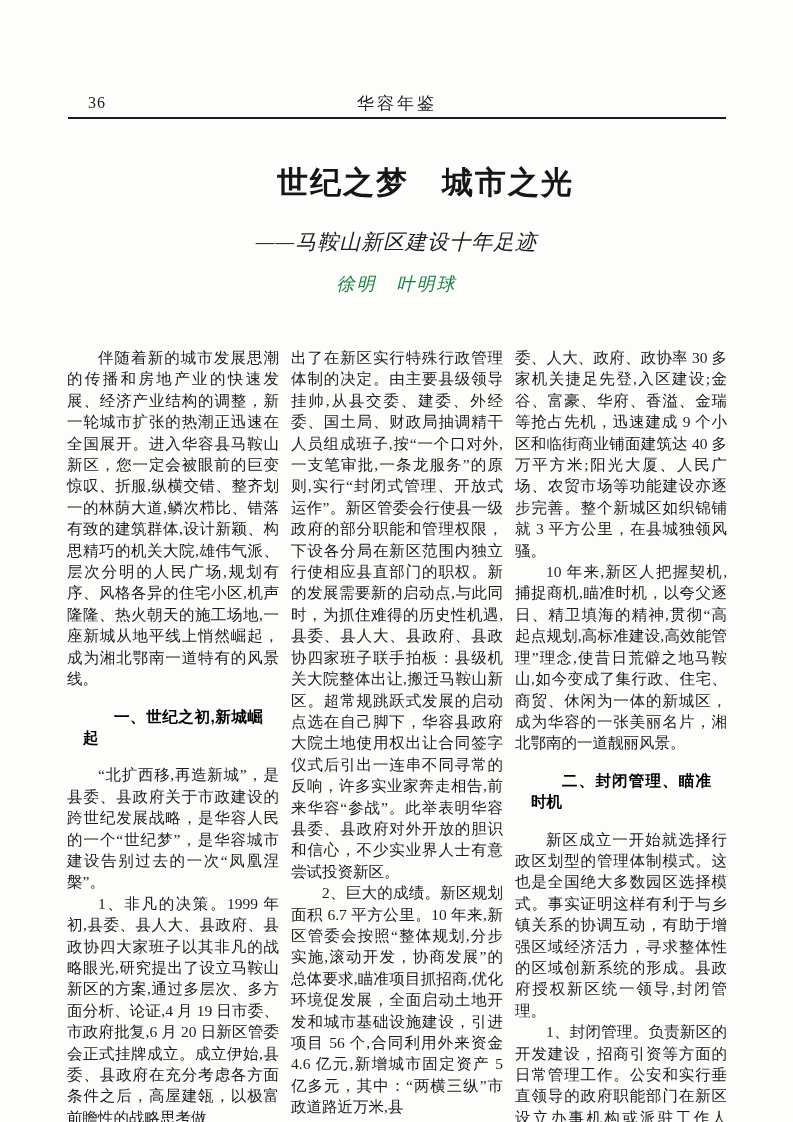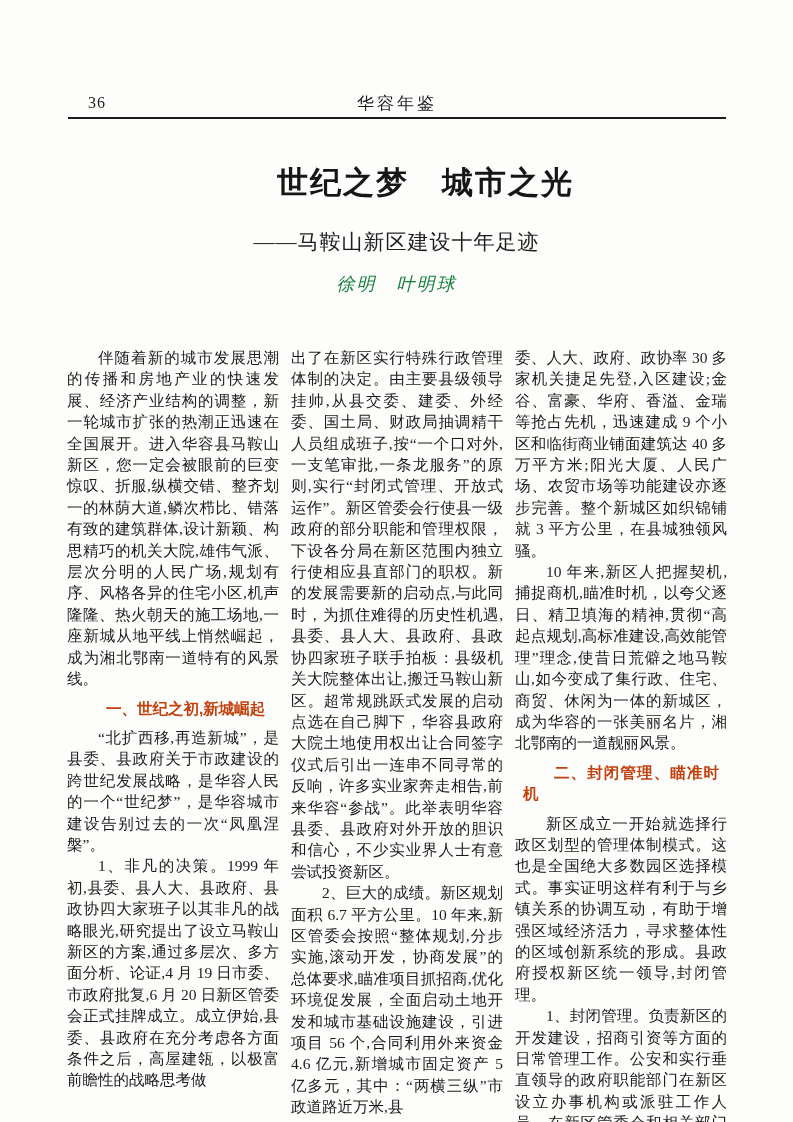"——马鞍山新区建设十年足迹" .subtitle { font-style: none -> italic }
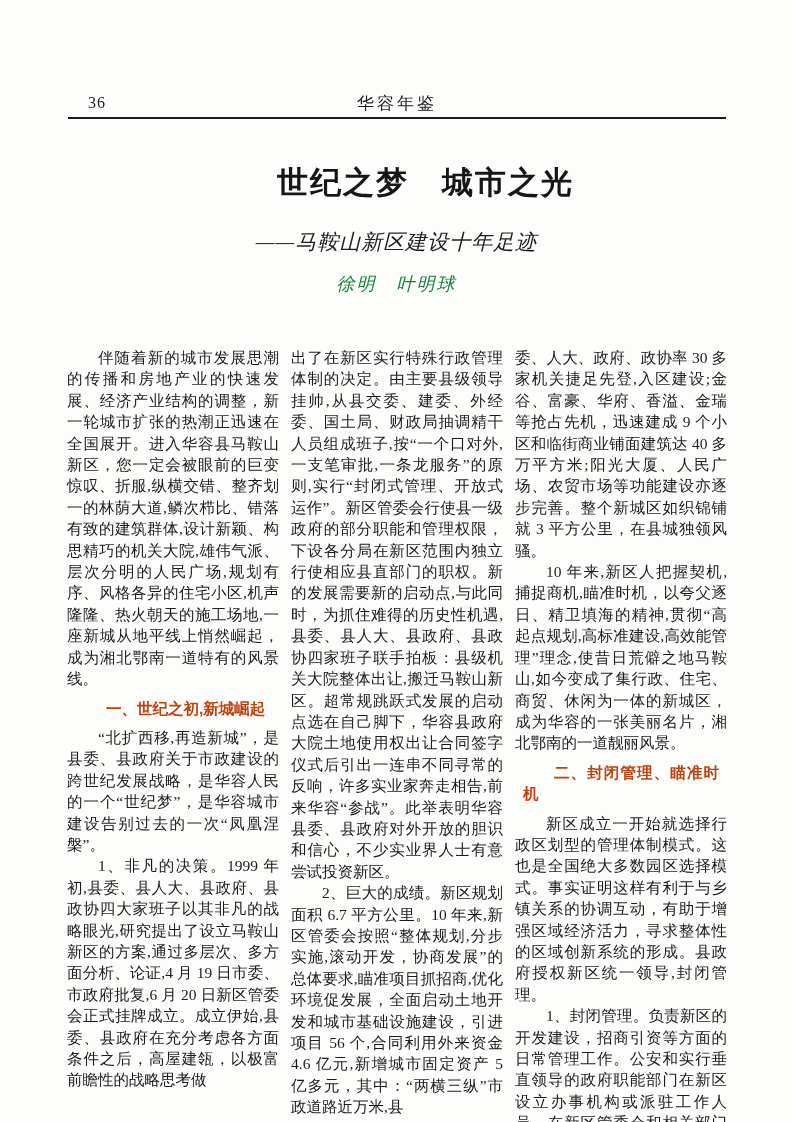"一、世纪之初,新城崛起" .heading { color: #c2410c -> #000000; margin: 8px -> 16px }
